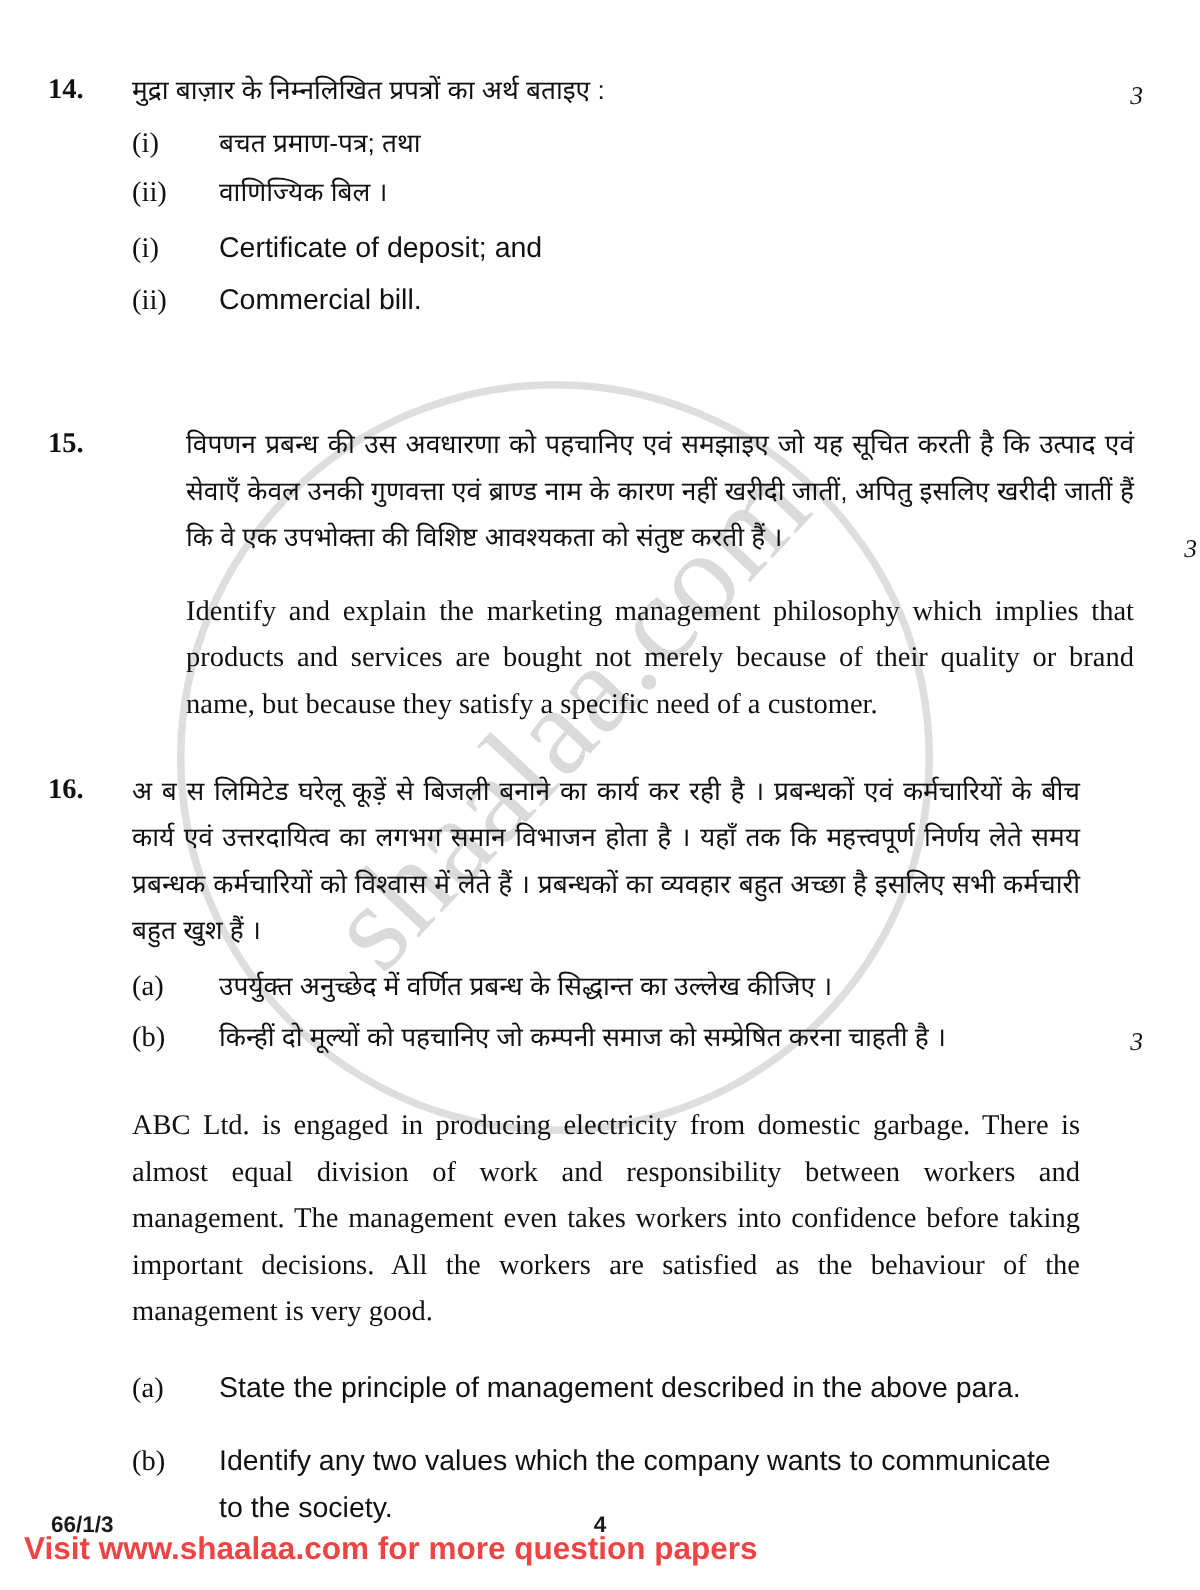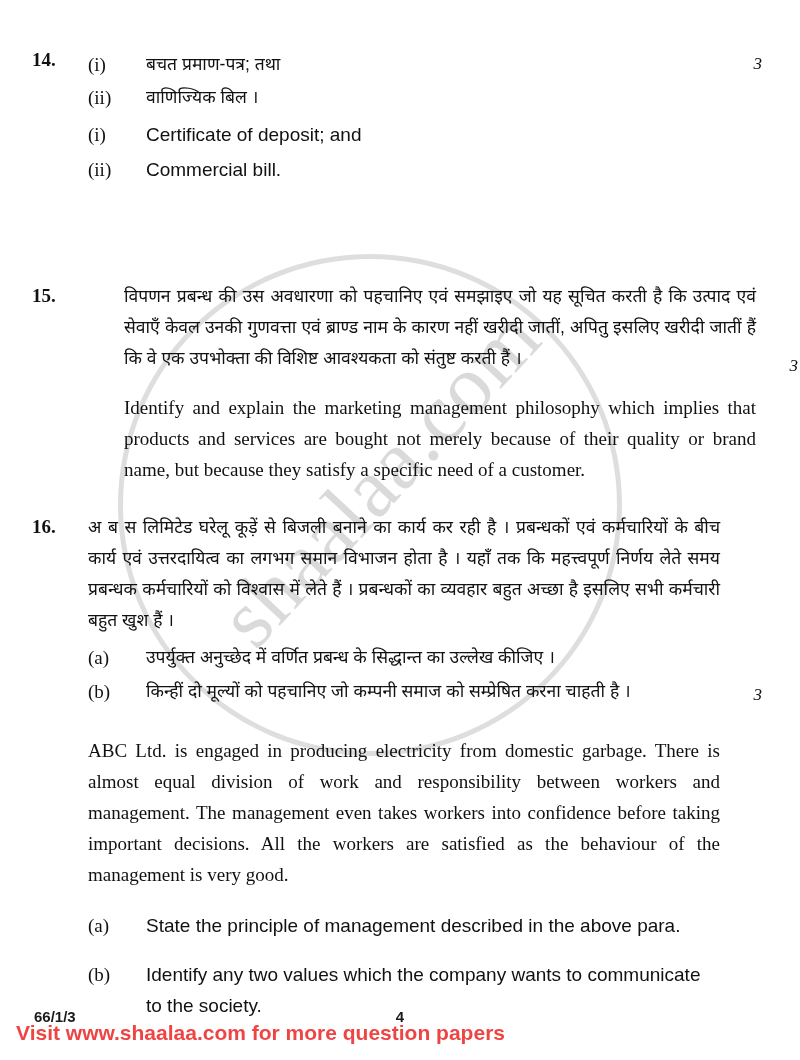"मुद्रा बाज़ार के निम्नलिखित प्रपत्रों" p.para-hi { html: none -> <p>मुद्रा बाज़ार के निम्नलिखित प्रपत्रों का अर्थ बताइए :</p> }
